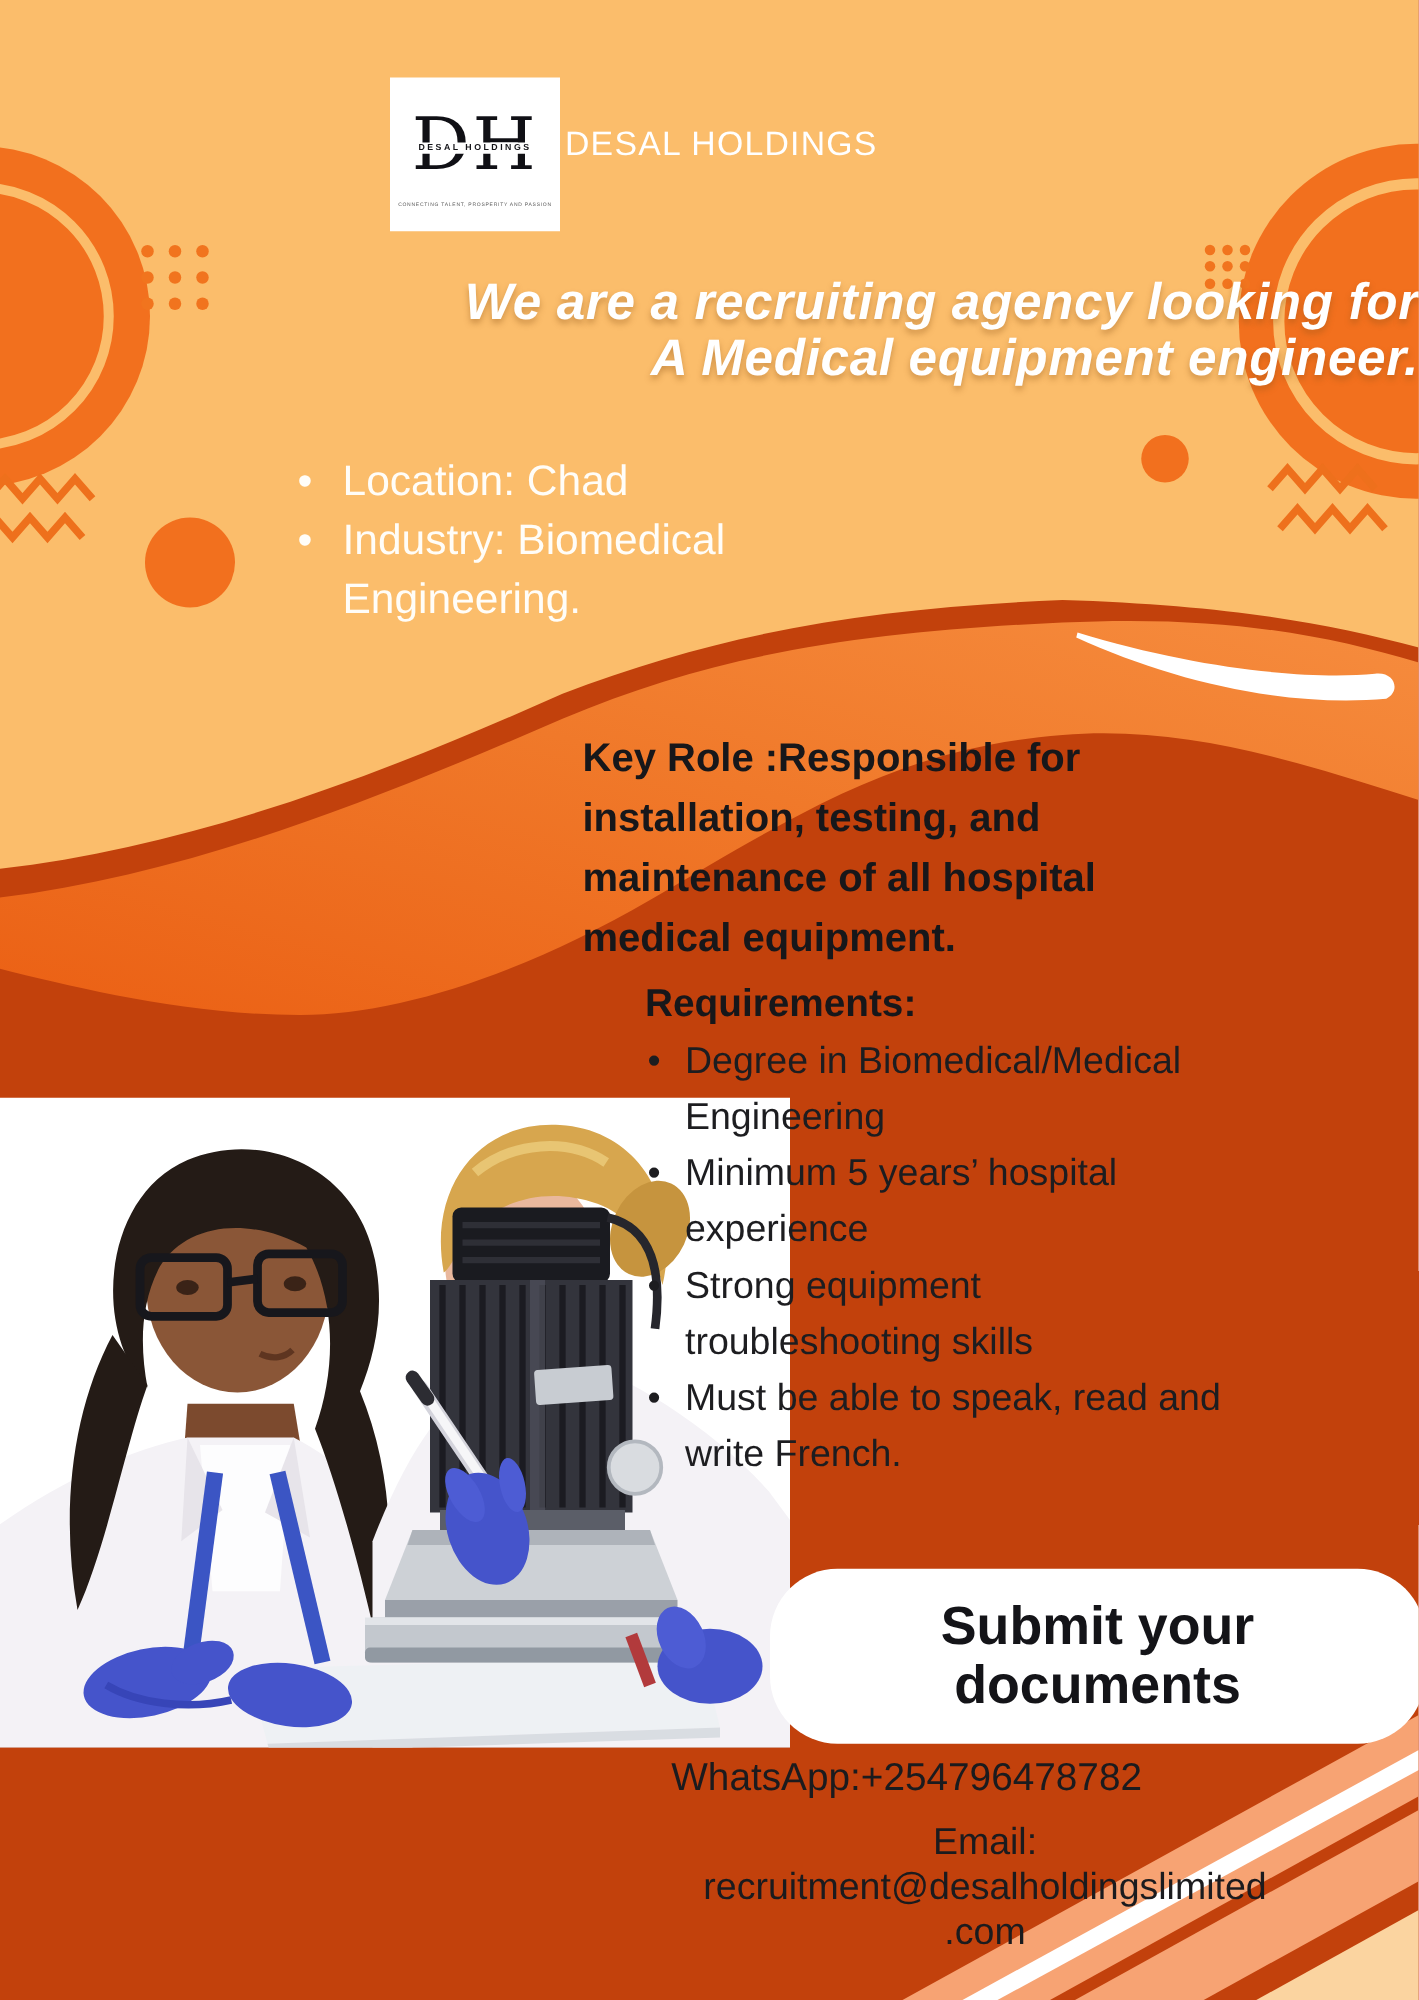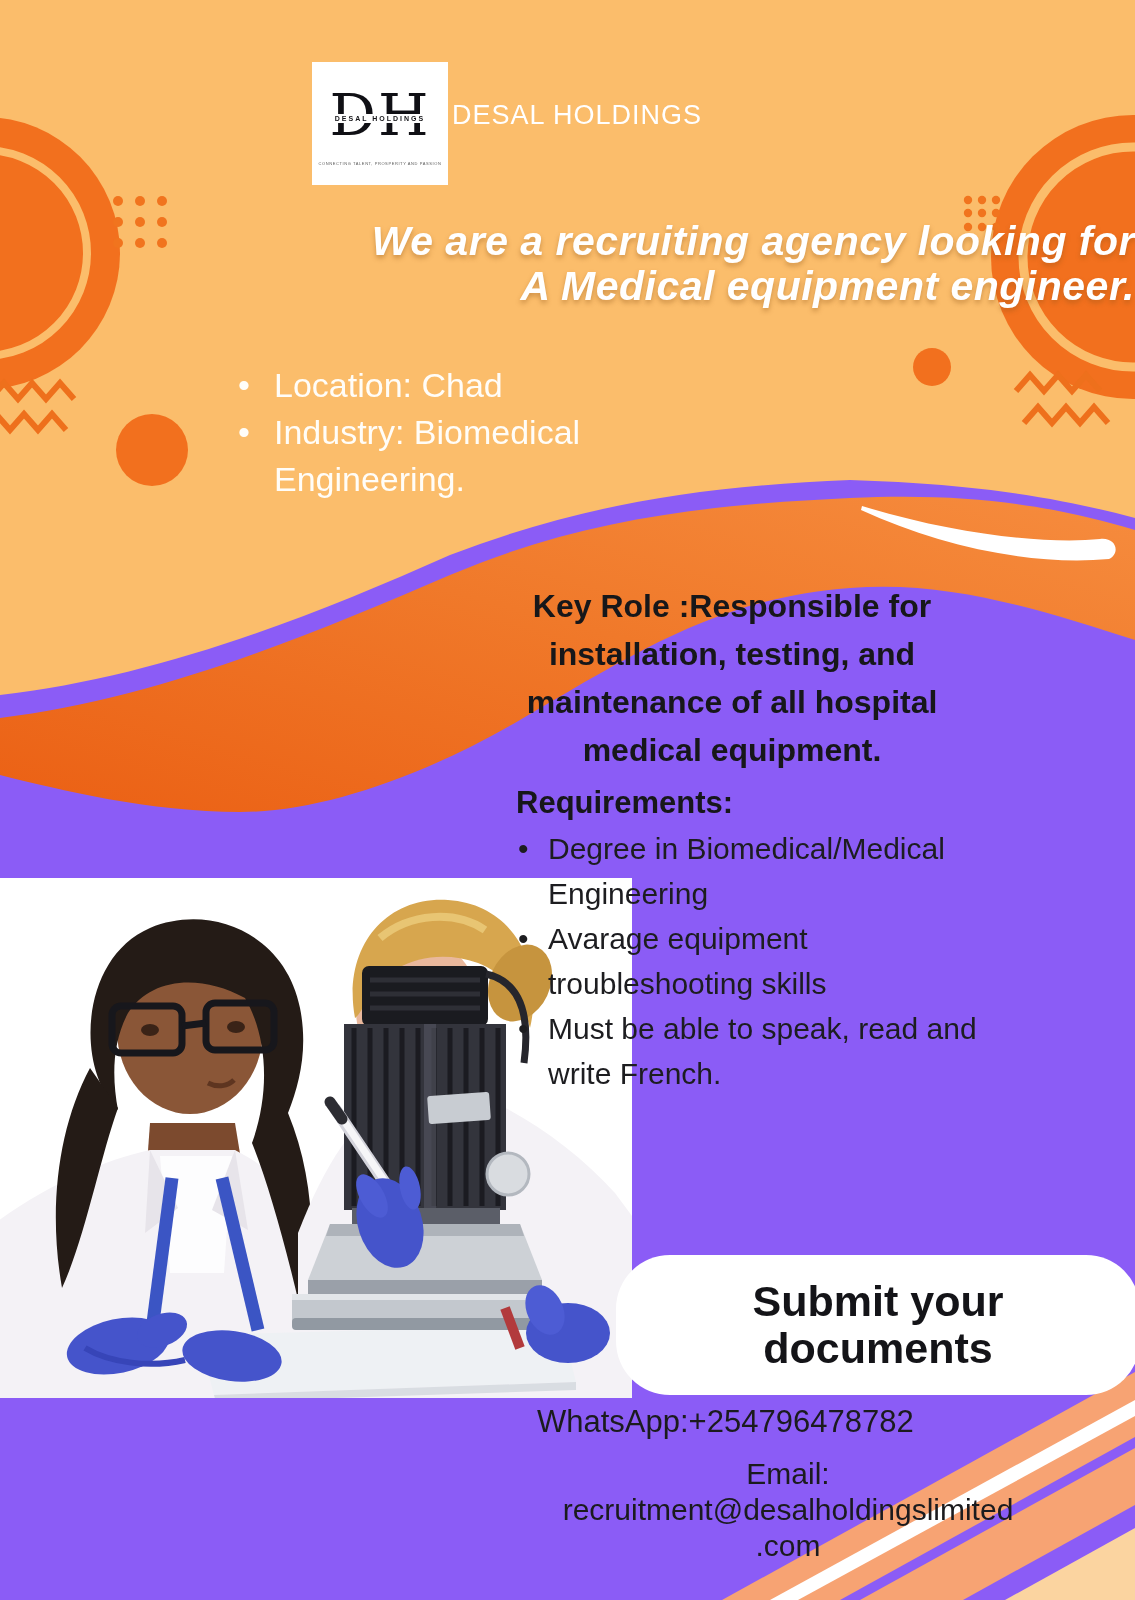"DESAL HOLDINGS" .canvas { background: #8b5cf6 -> #c2410c }
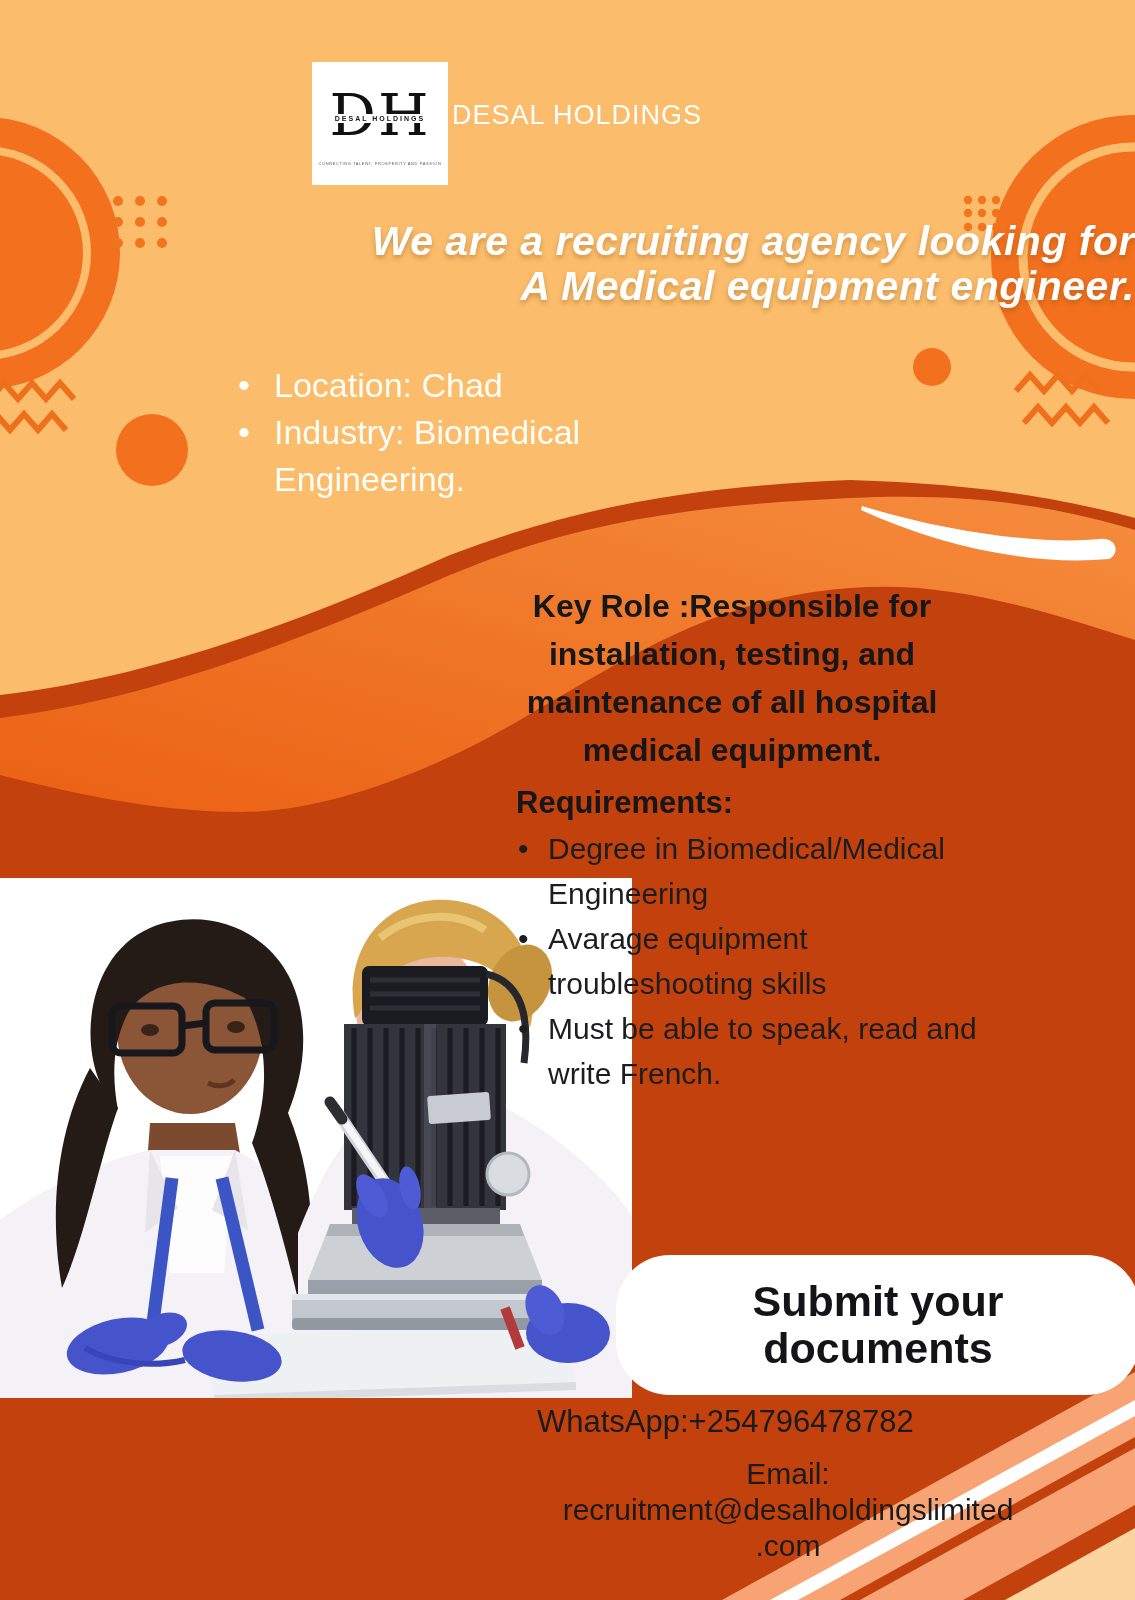"Key Role :Responsible for installation," .key-role { text-align: center -> none }
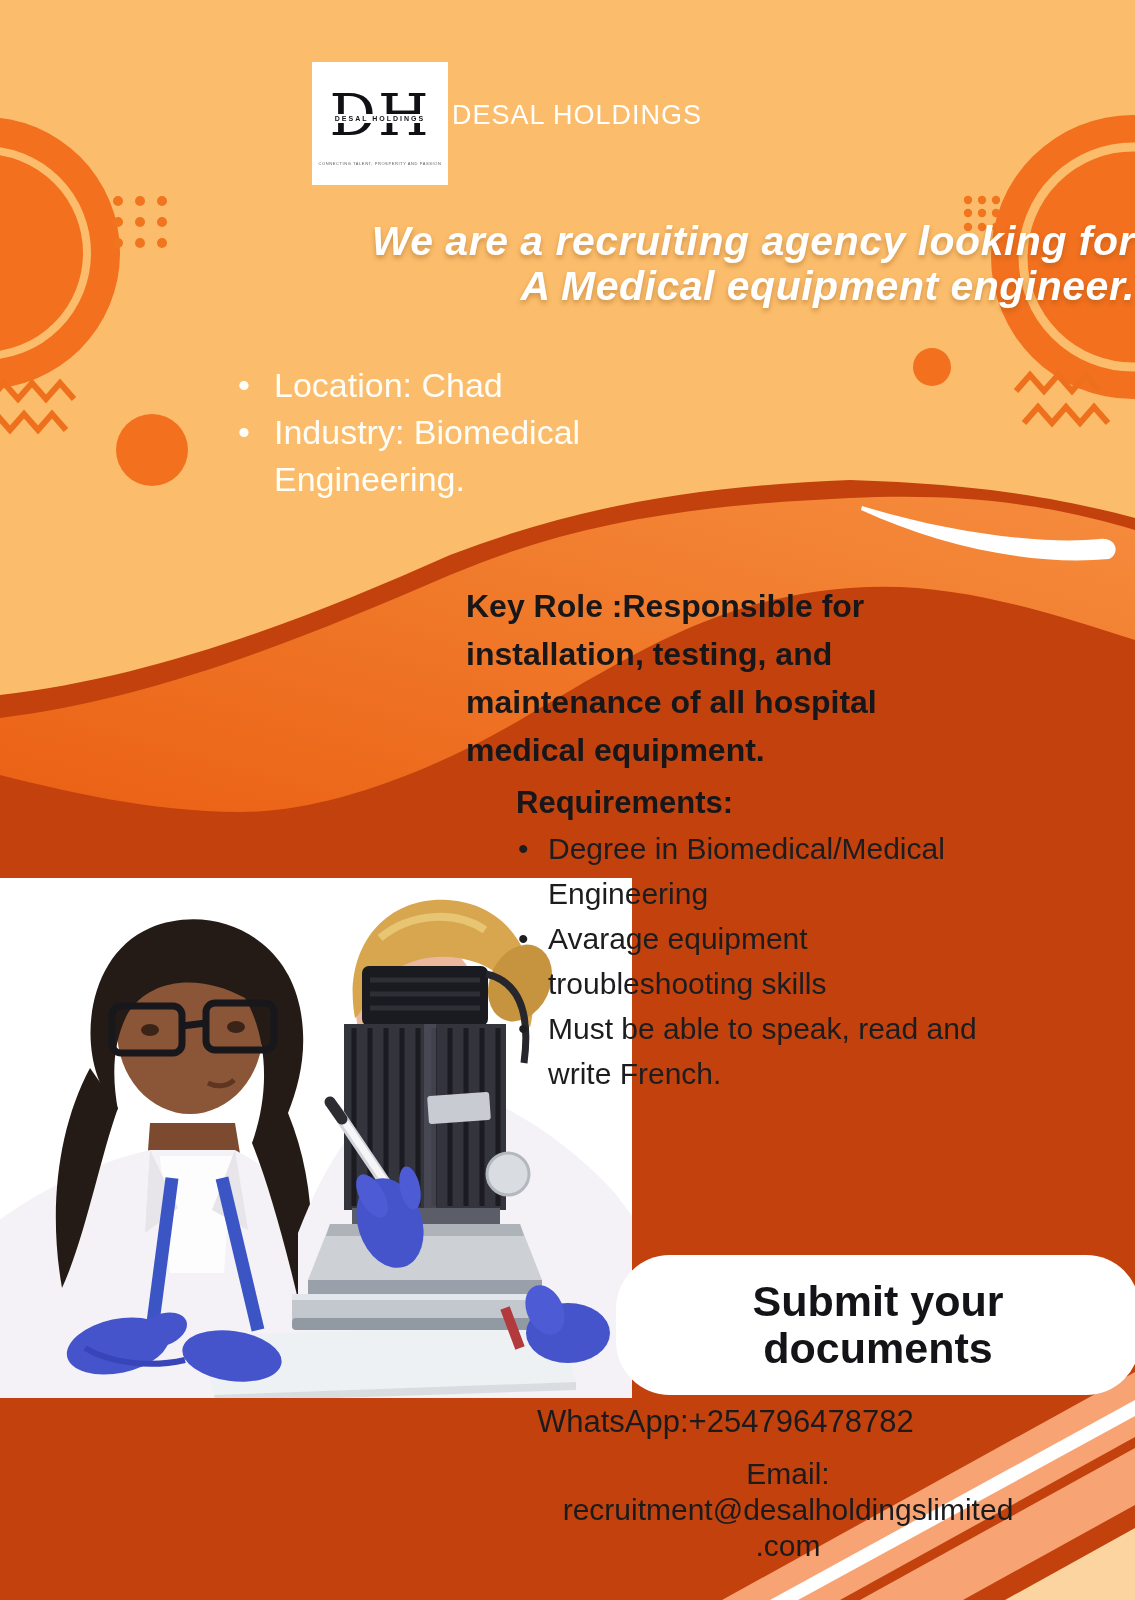"Minimum 5 years’ hospital" li { html: none -> <li> <span>Minimum 5 years’ hospital</span><br> <span>experience</span> </li> }
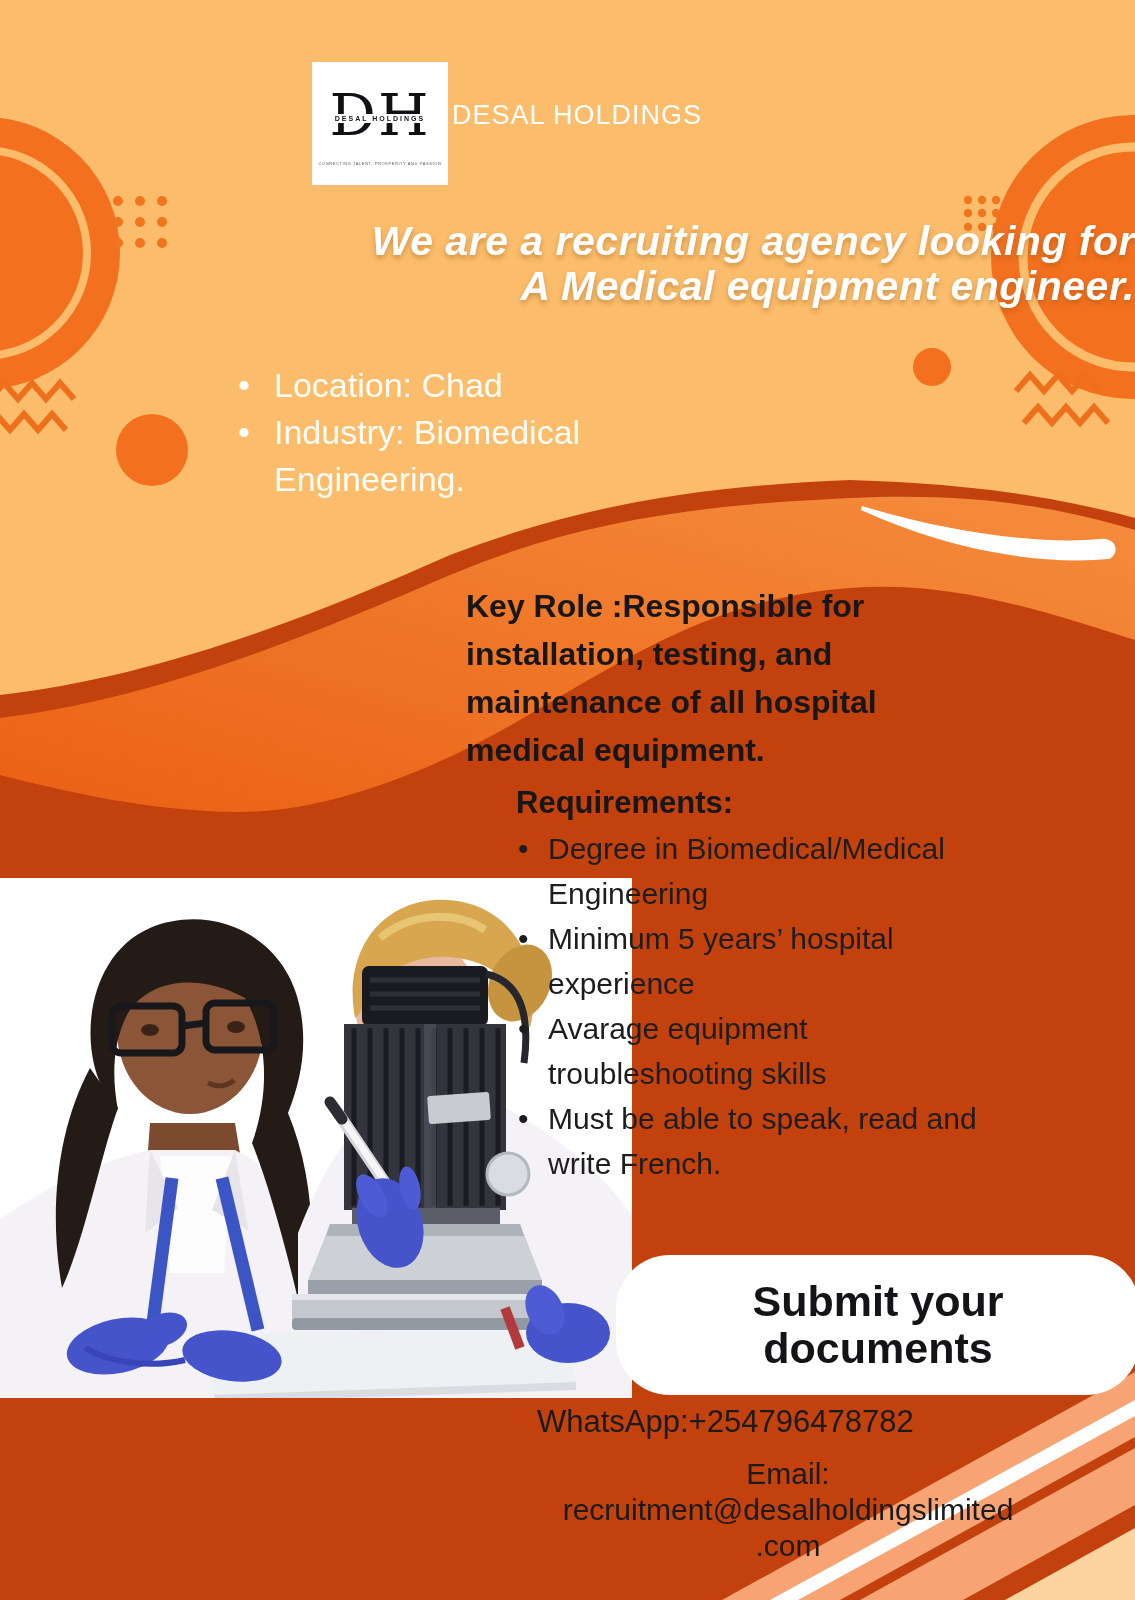"Avarage equipment" span { text: Avarage -> Strong }
